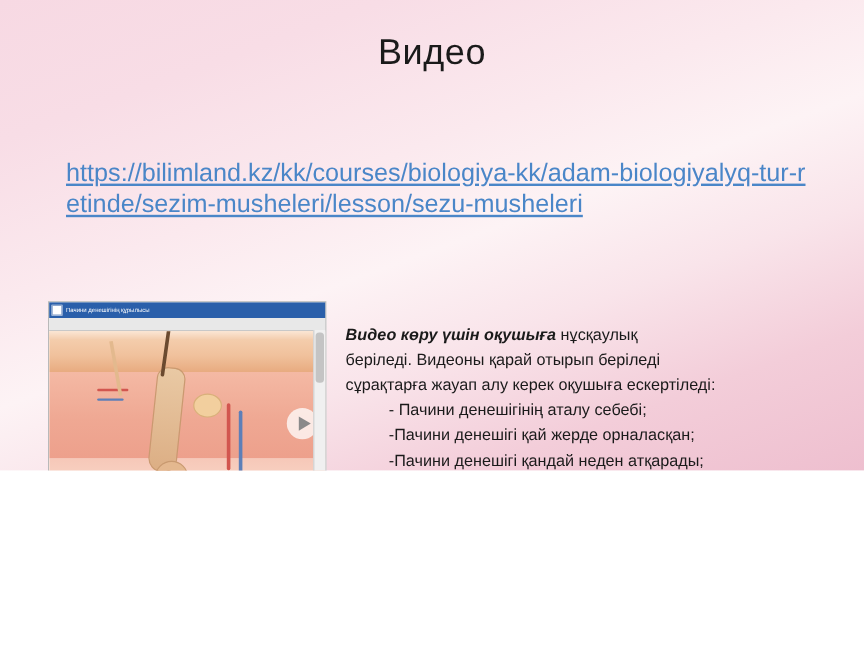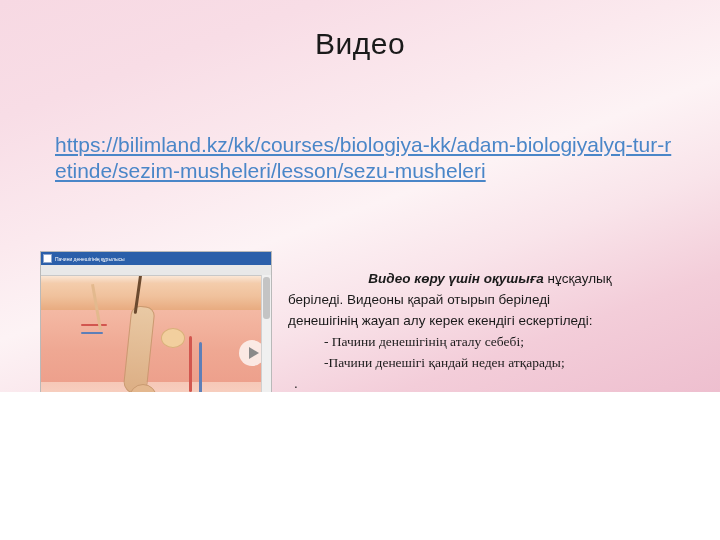"Видео көру үшін оқушыға нұсқаулық" .text-block .lead { text-align: center -> none }
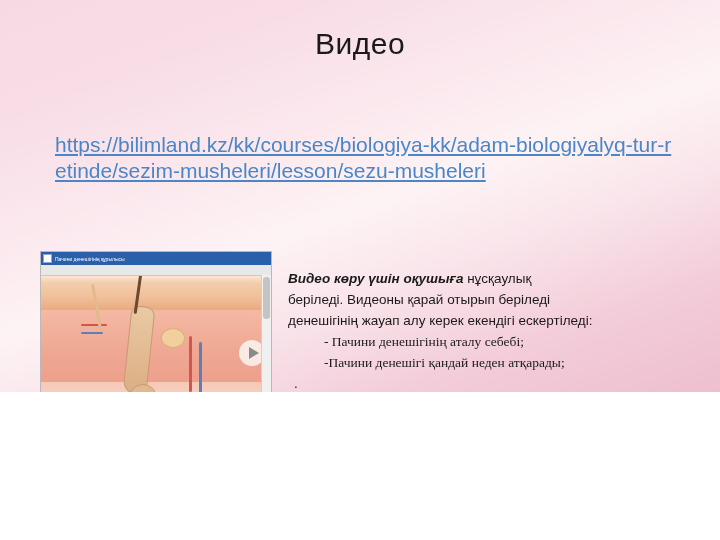"денешігінің жауап алу керек екендігі" p.para { text: денешігінің жауап алу керек екендігі -> сұрақтарға жауап алу керек оқушыға }
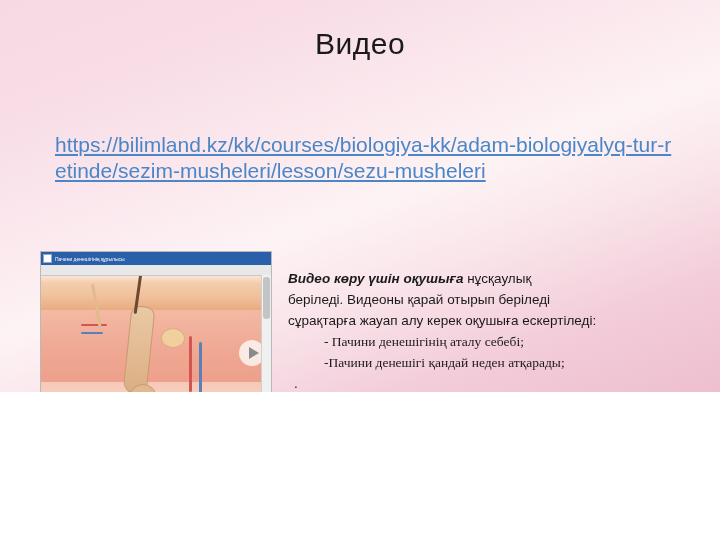"- Пачини денешігінің аталу себебі;" .text-block .bullet { font-family: Liberation Serif, serif -> none }
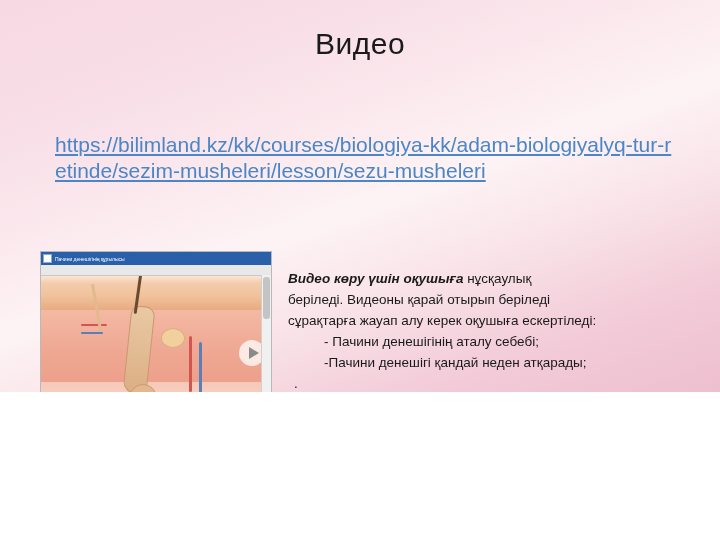"-Пачини денешігі қай жерде орналасқан;" p.bullet { html: none -> <p>-Пачини денешігі қай жерде орналасқан;</p> }
